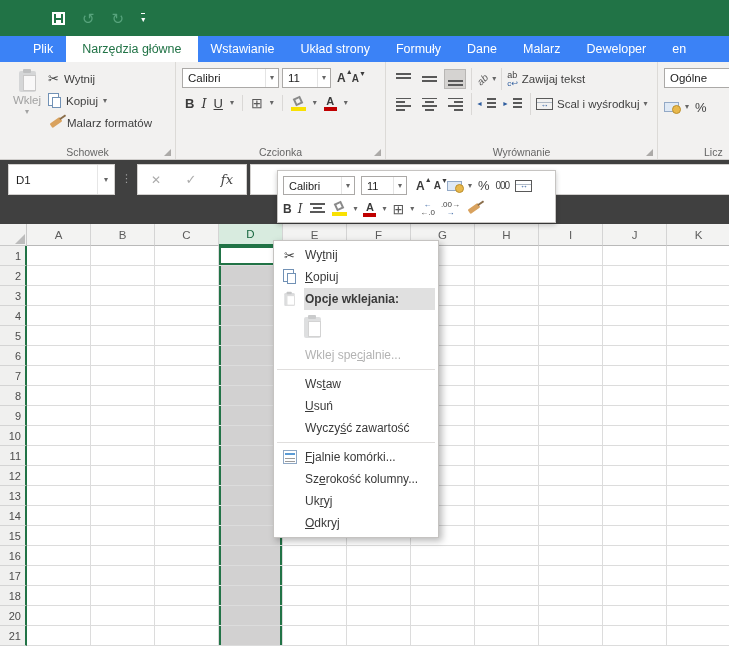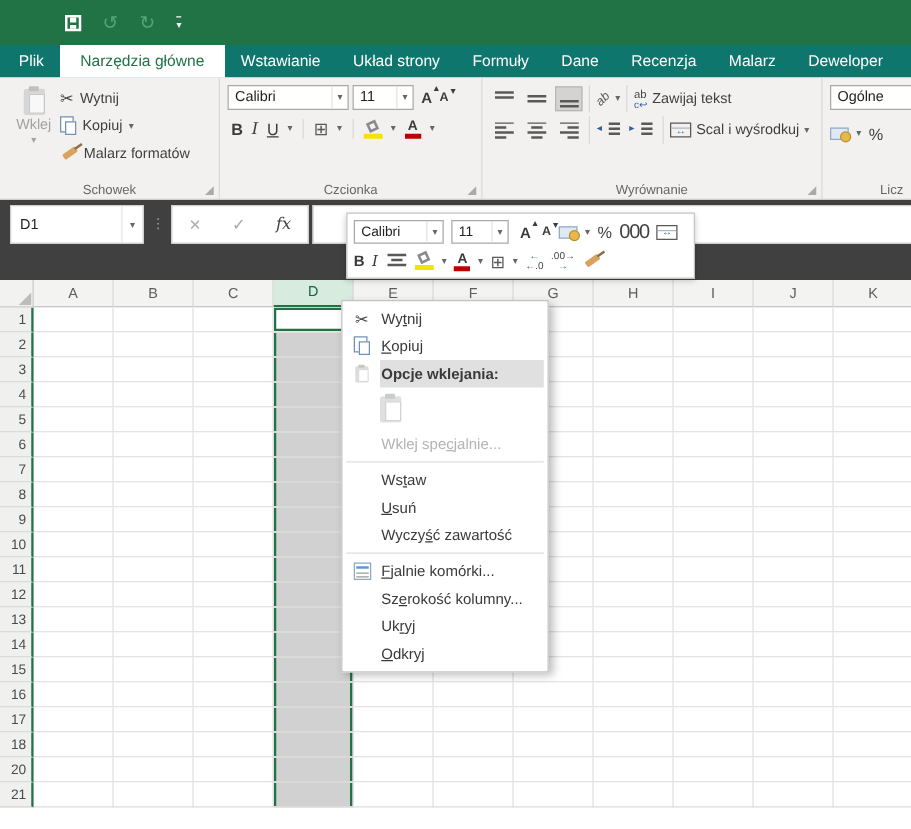"Plik" .tabrow { background: #0f766e -> #3b82f6; padding-left: 2px -> 20px }
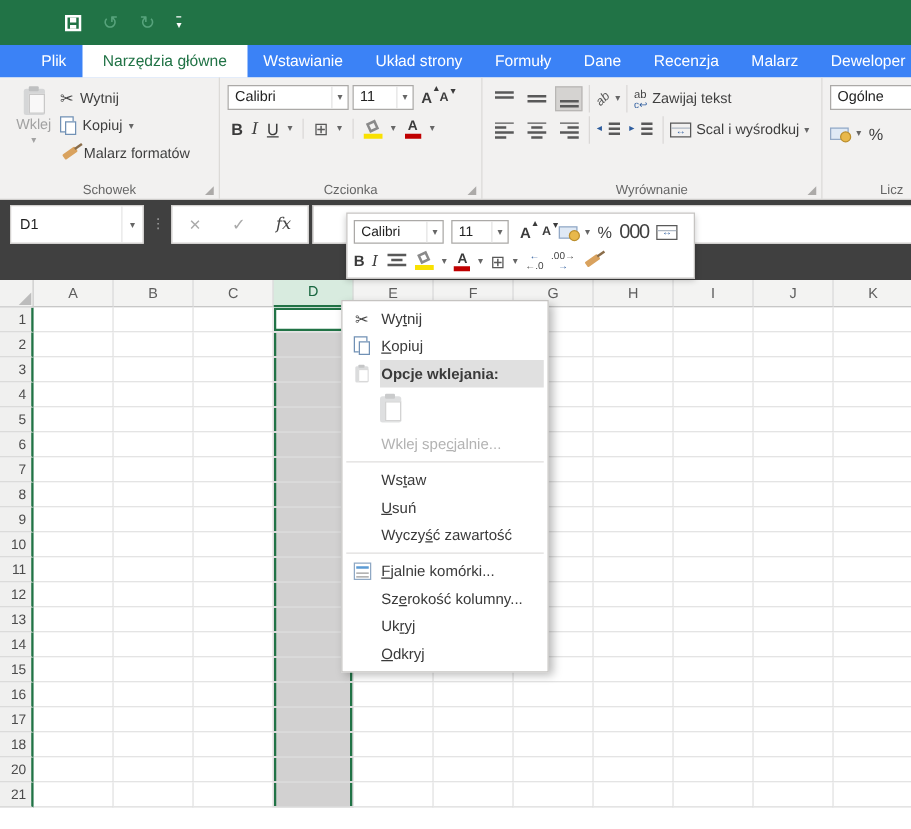"Recenzja" div.tab { html: <div>Recenzja</div> -> none }
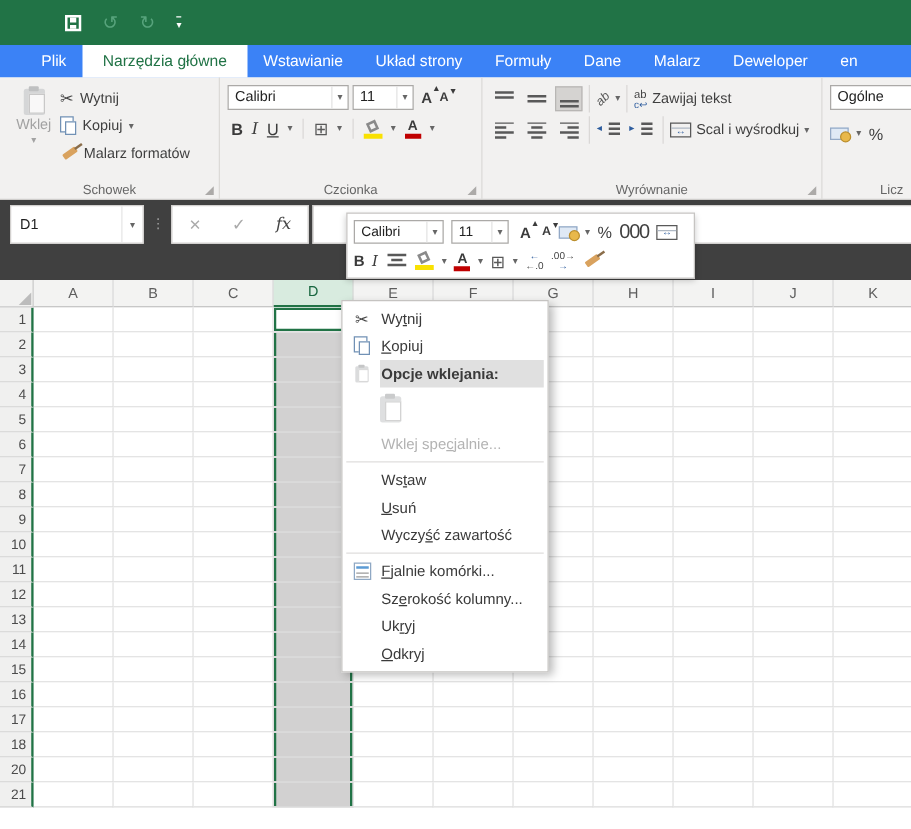"000" .m000 { font-size: 16px -> 10px }
